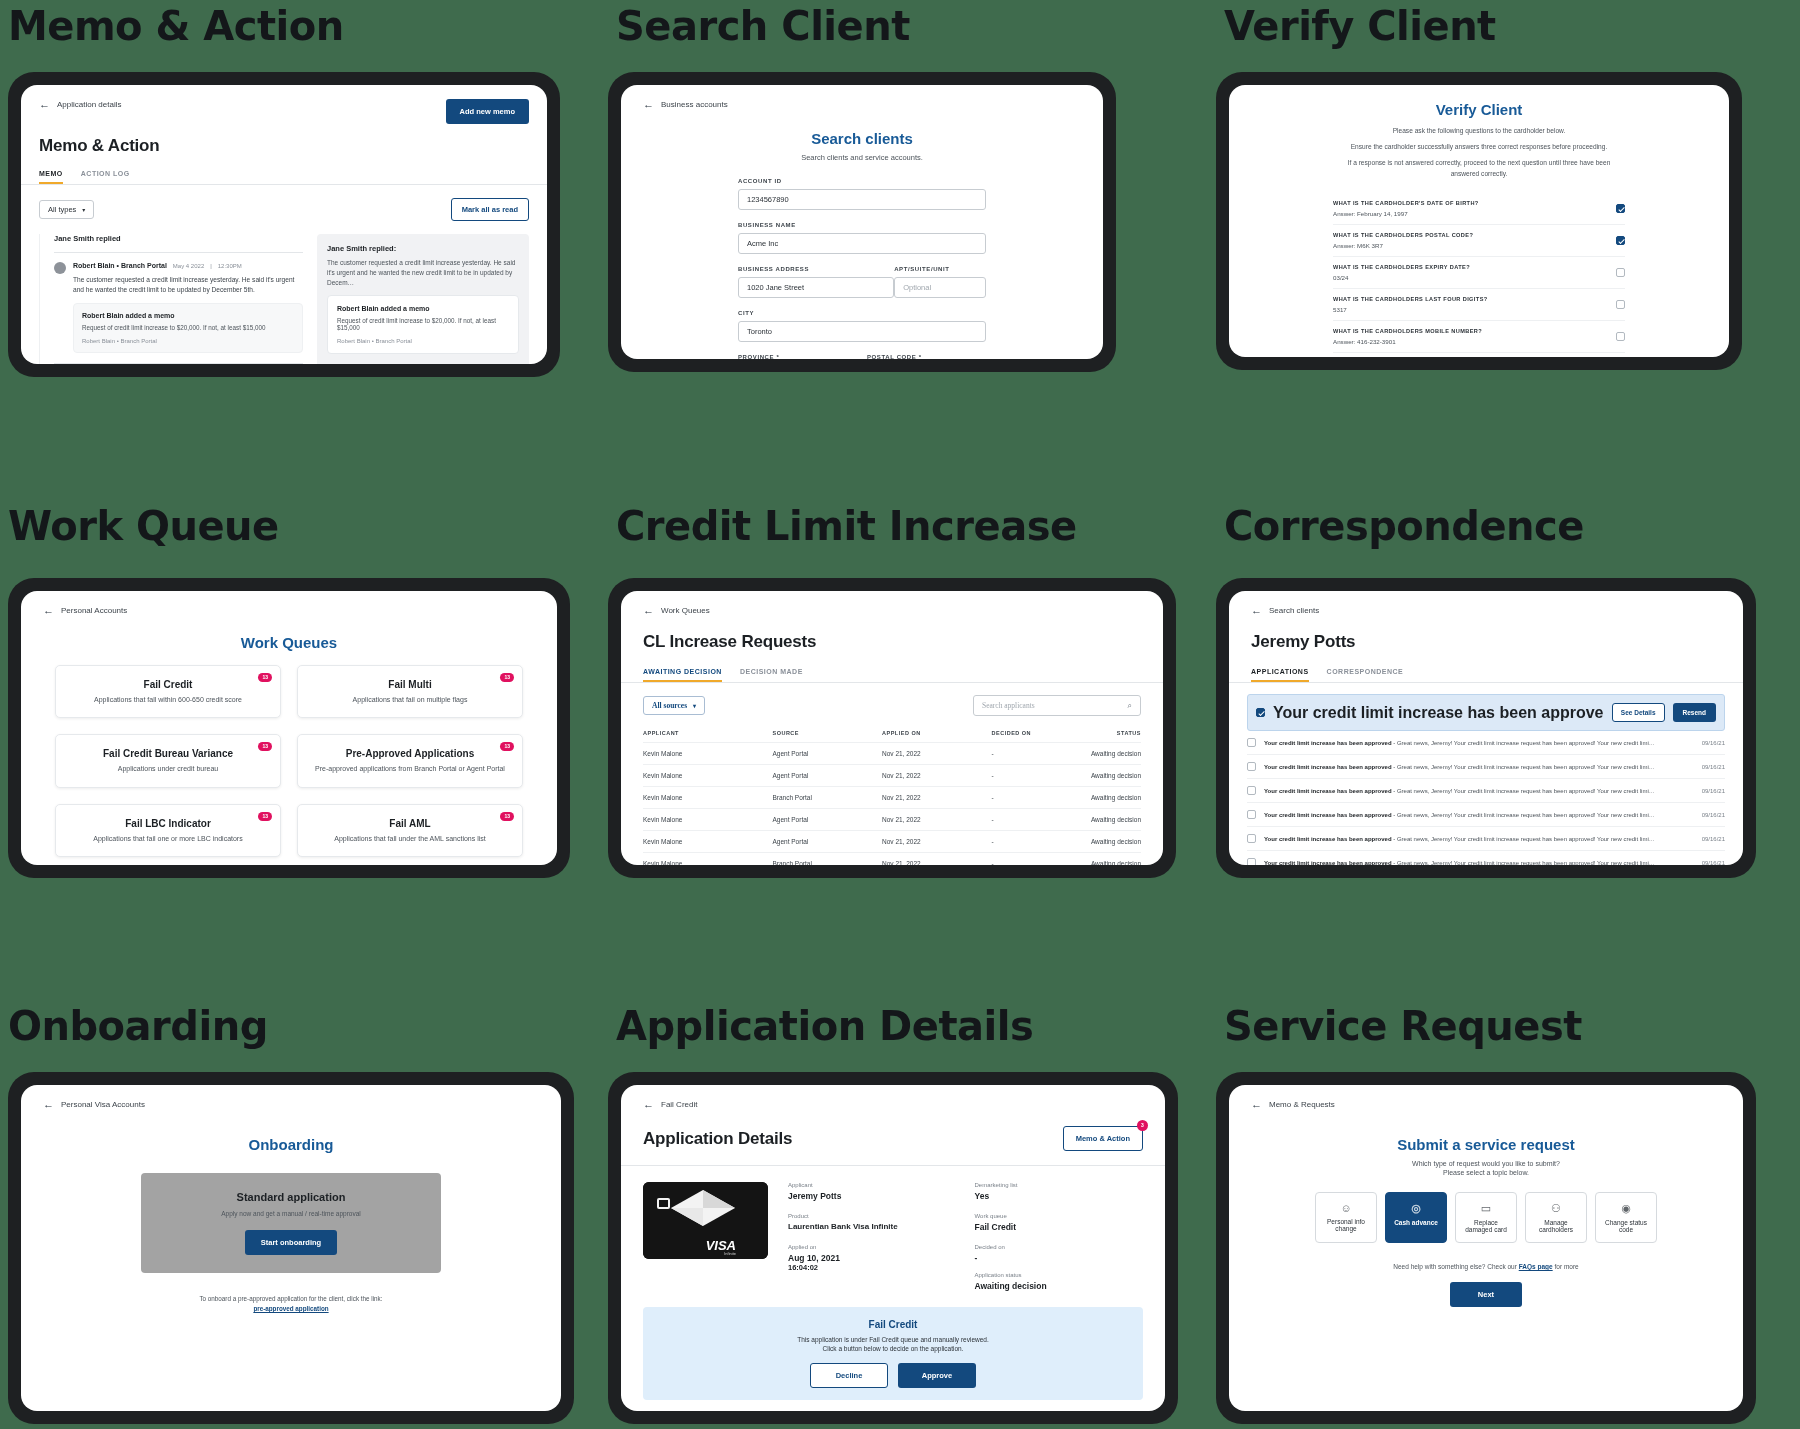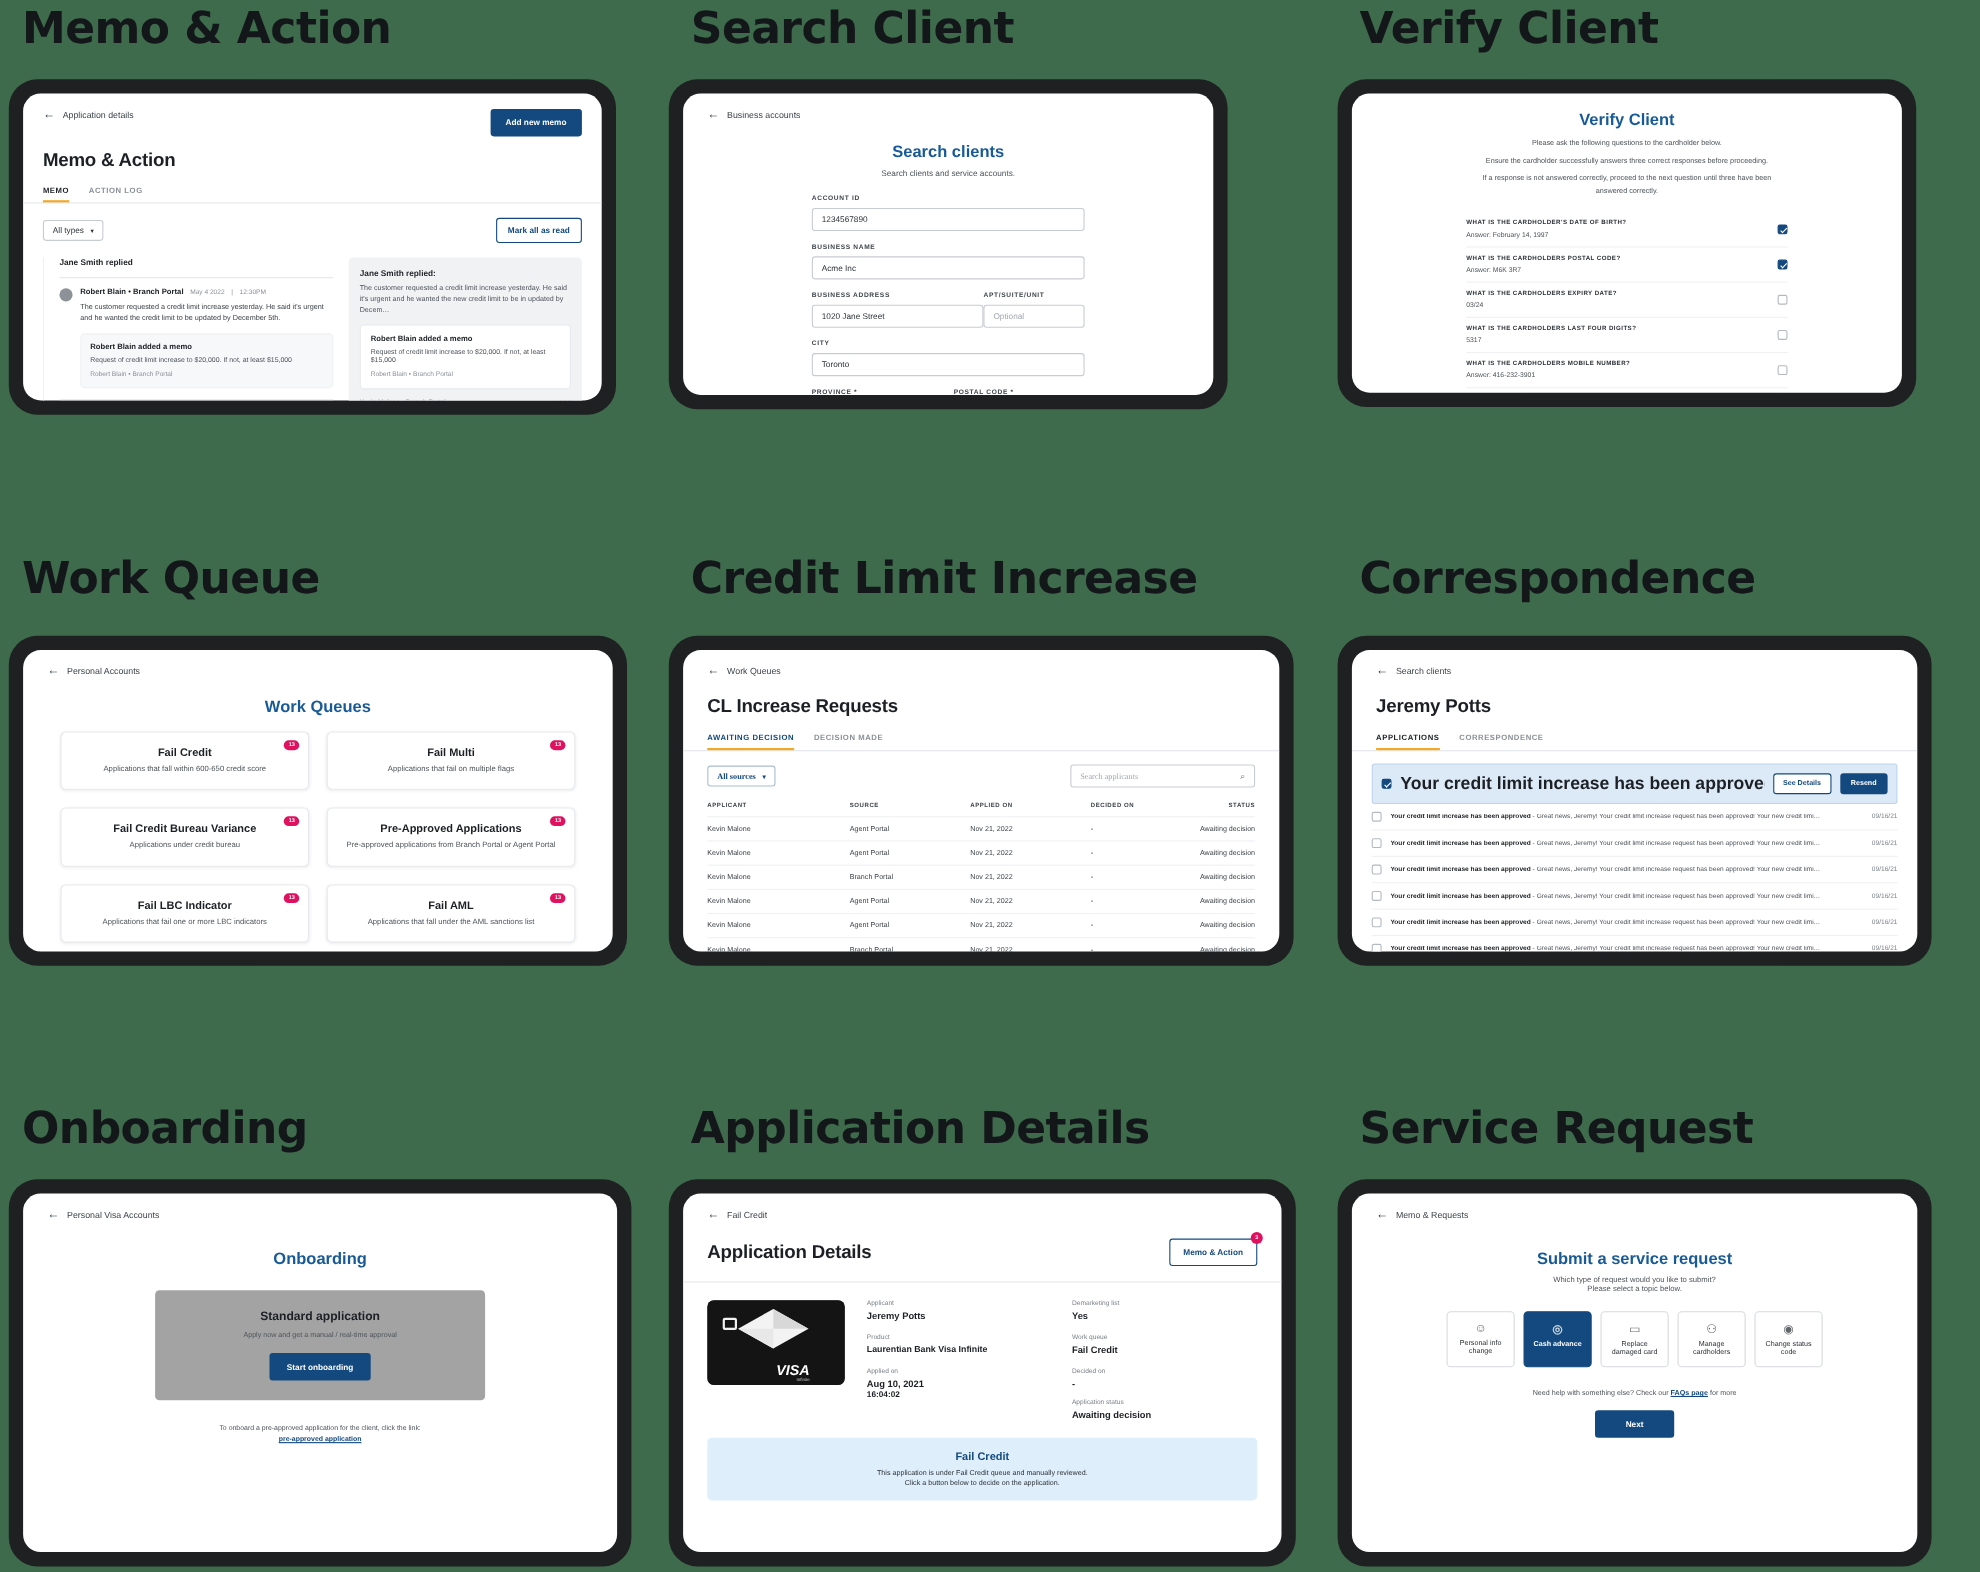"Memo & Action" .cell { padding-left: 20px -> 8px }
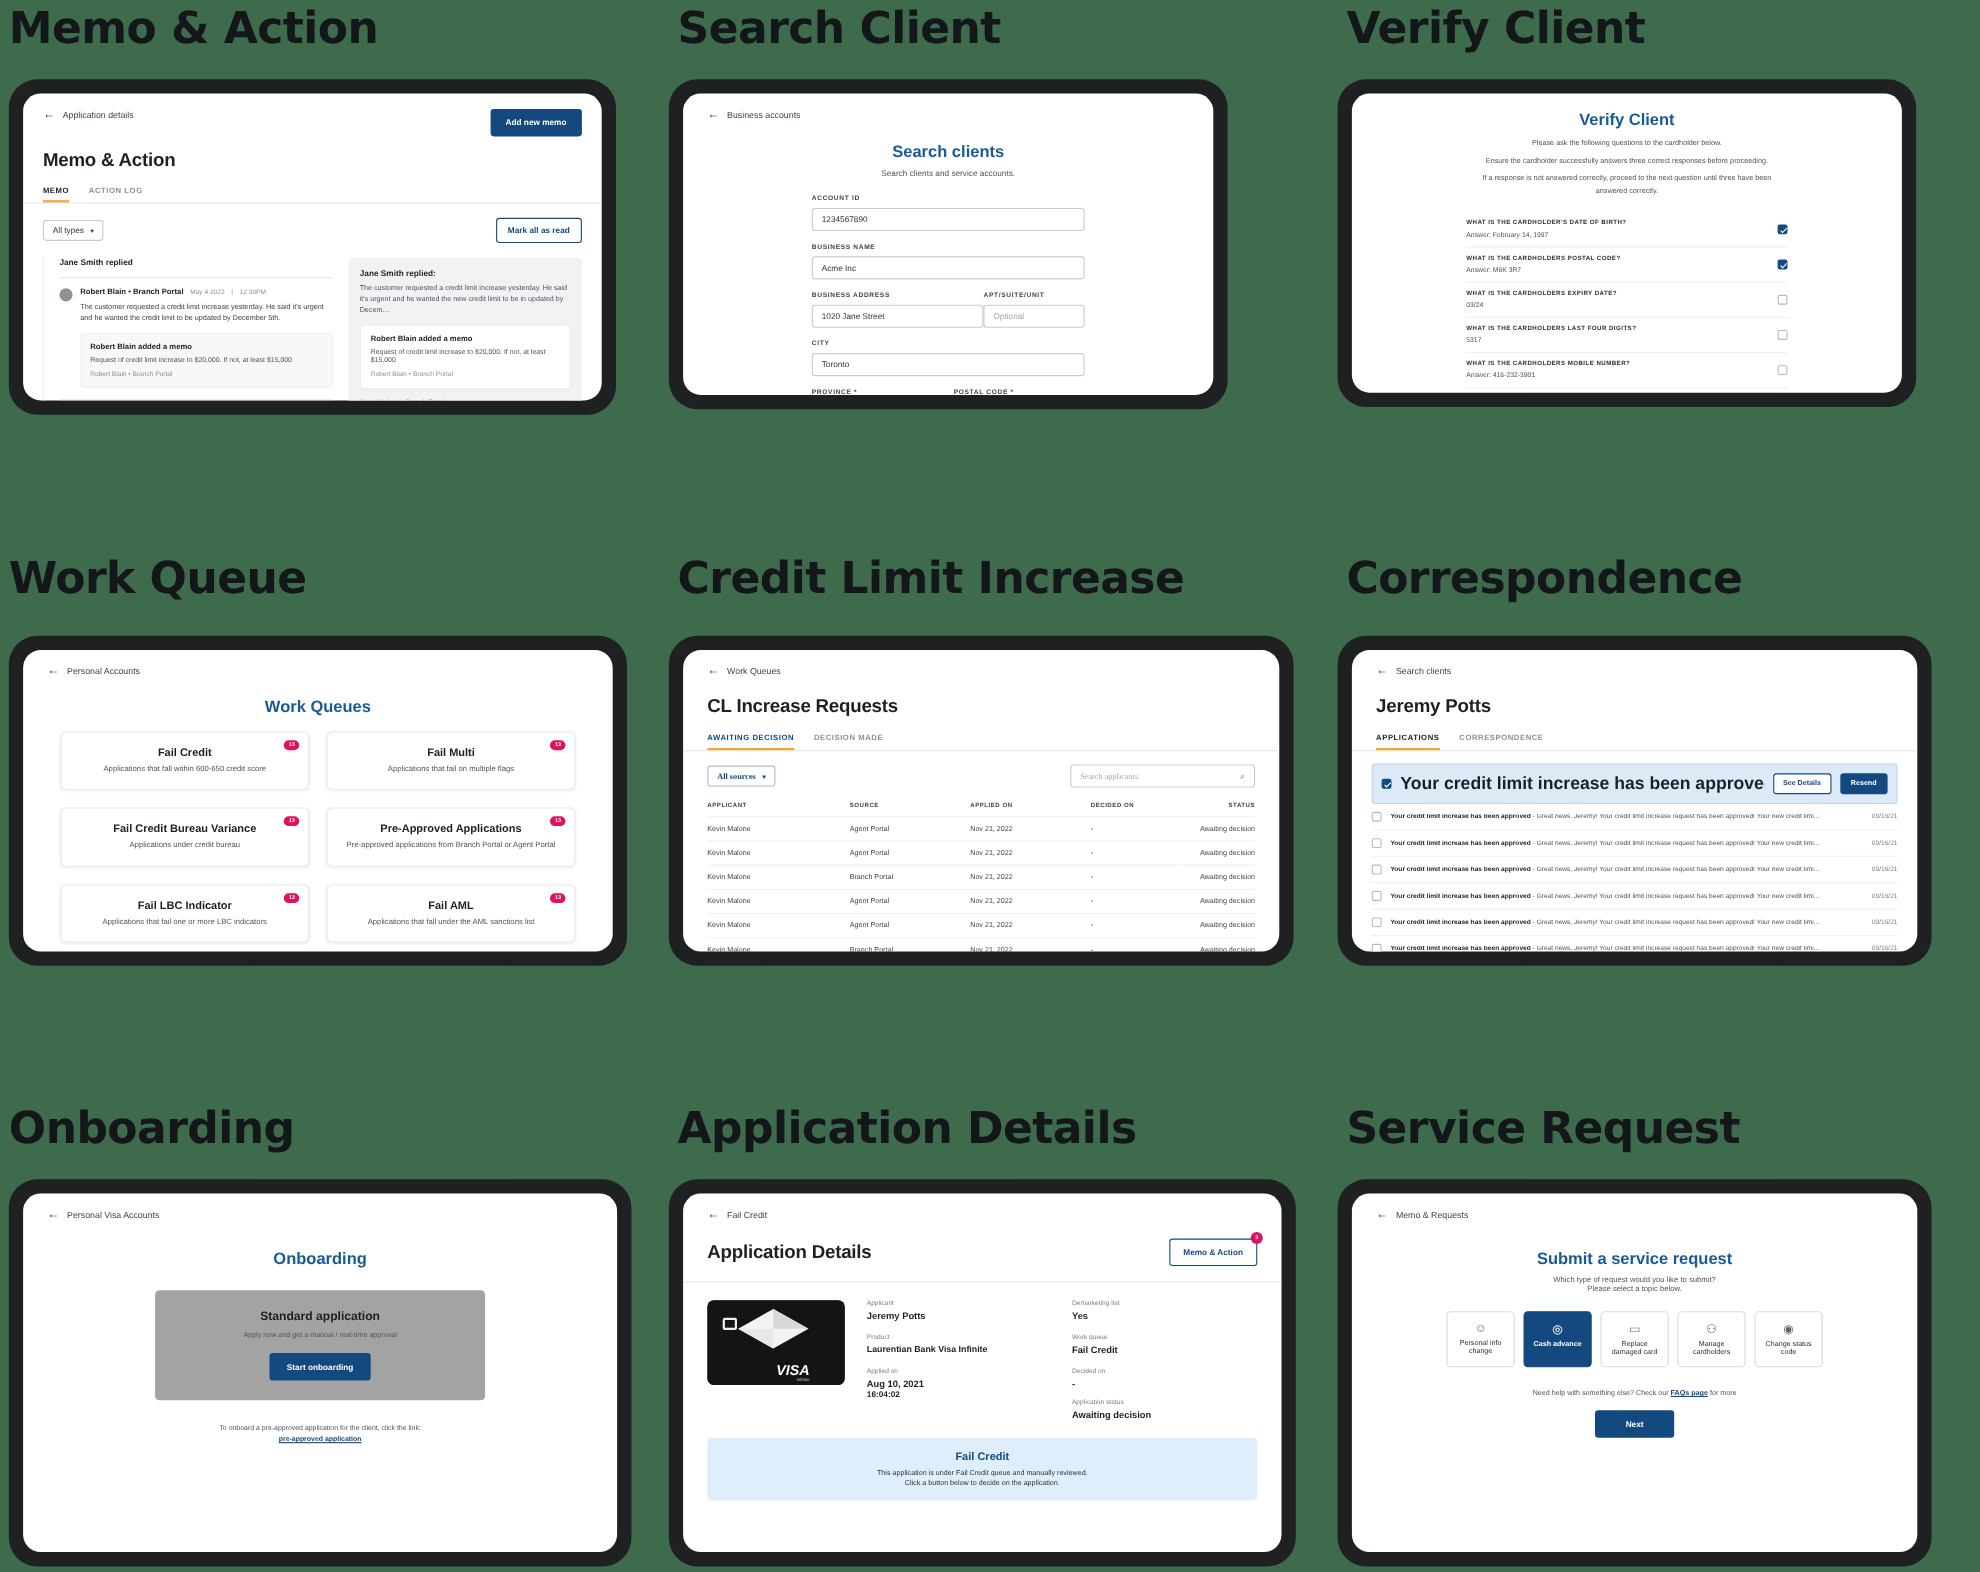"Decline" div { html: none -> <div> <span>Decline</span> <span>Approve</span> </div> }
